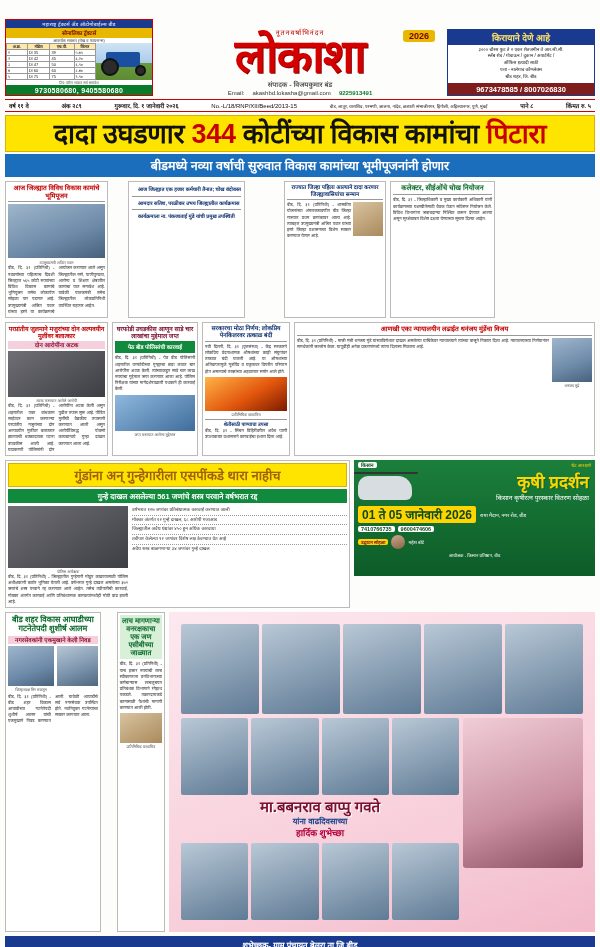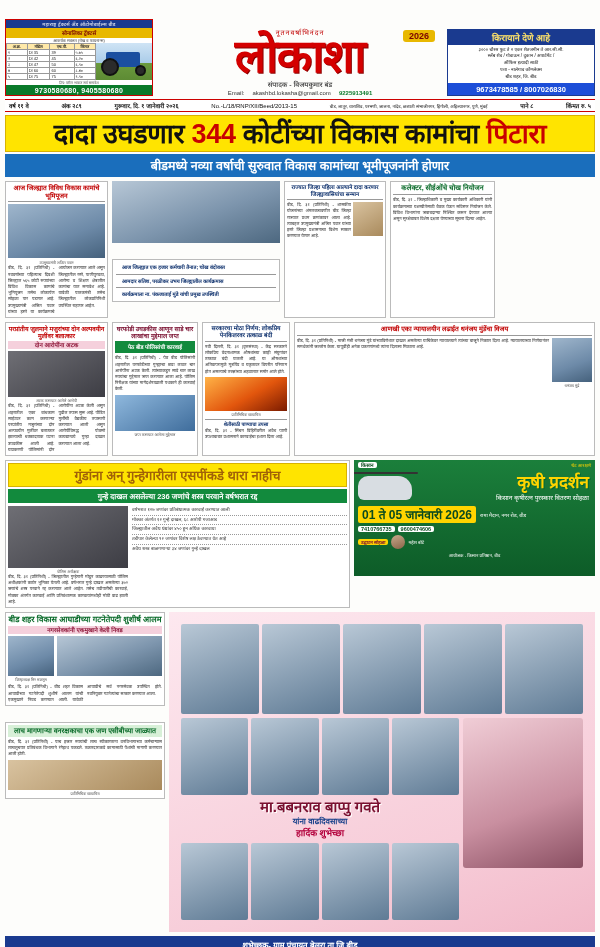"9673478585 / 8007026830" .mh-right-phone { background: #1d4ed8 -> #7f1d1d }
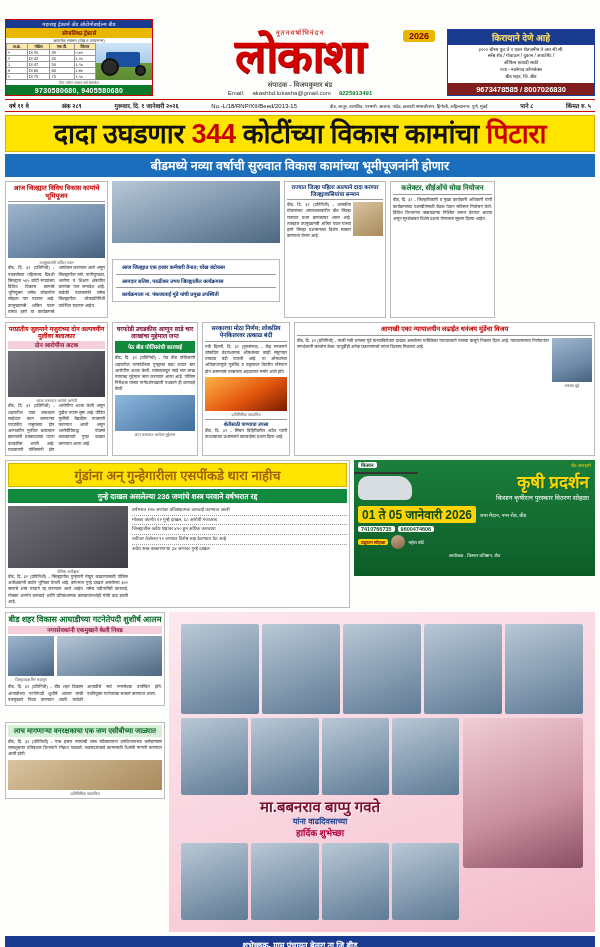"गुन्हे दाखल असलेल्या 236 जणांचे" div.ribbon-green { text: 236 -> 561 }
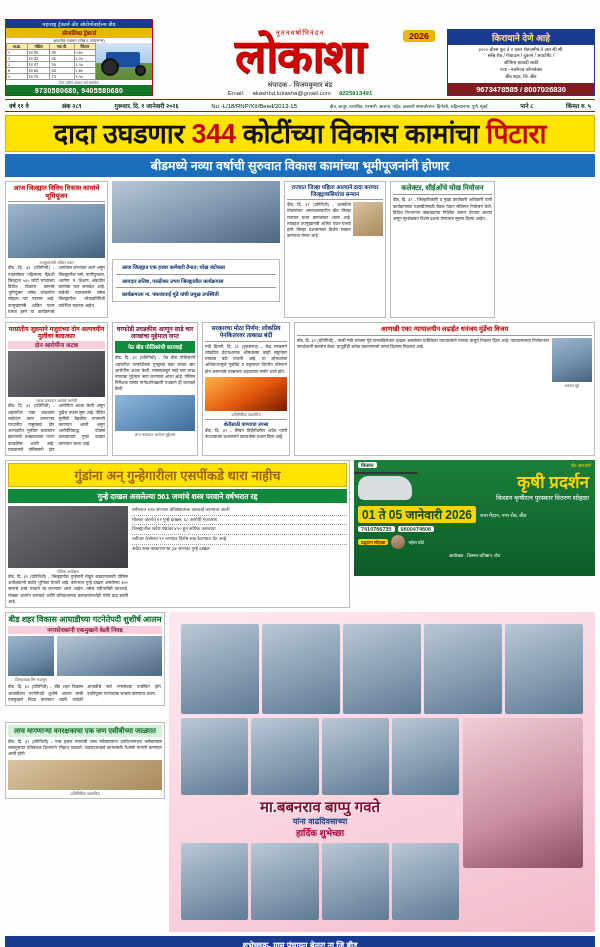"बीड शहर विकास आघाडीच्या गटनेतेपदी" .col { flex-direction: column -> row }
